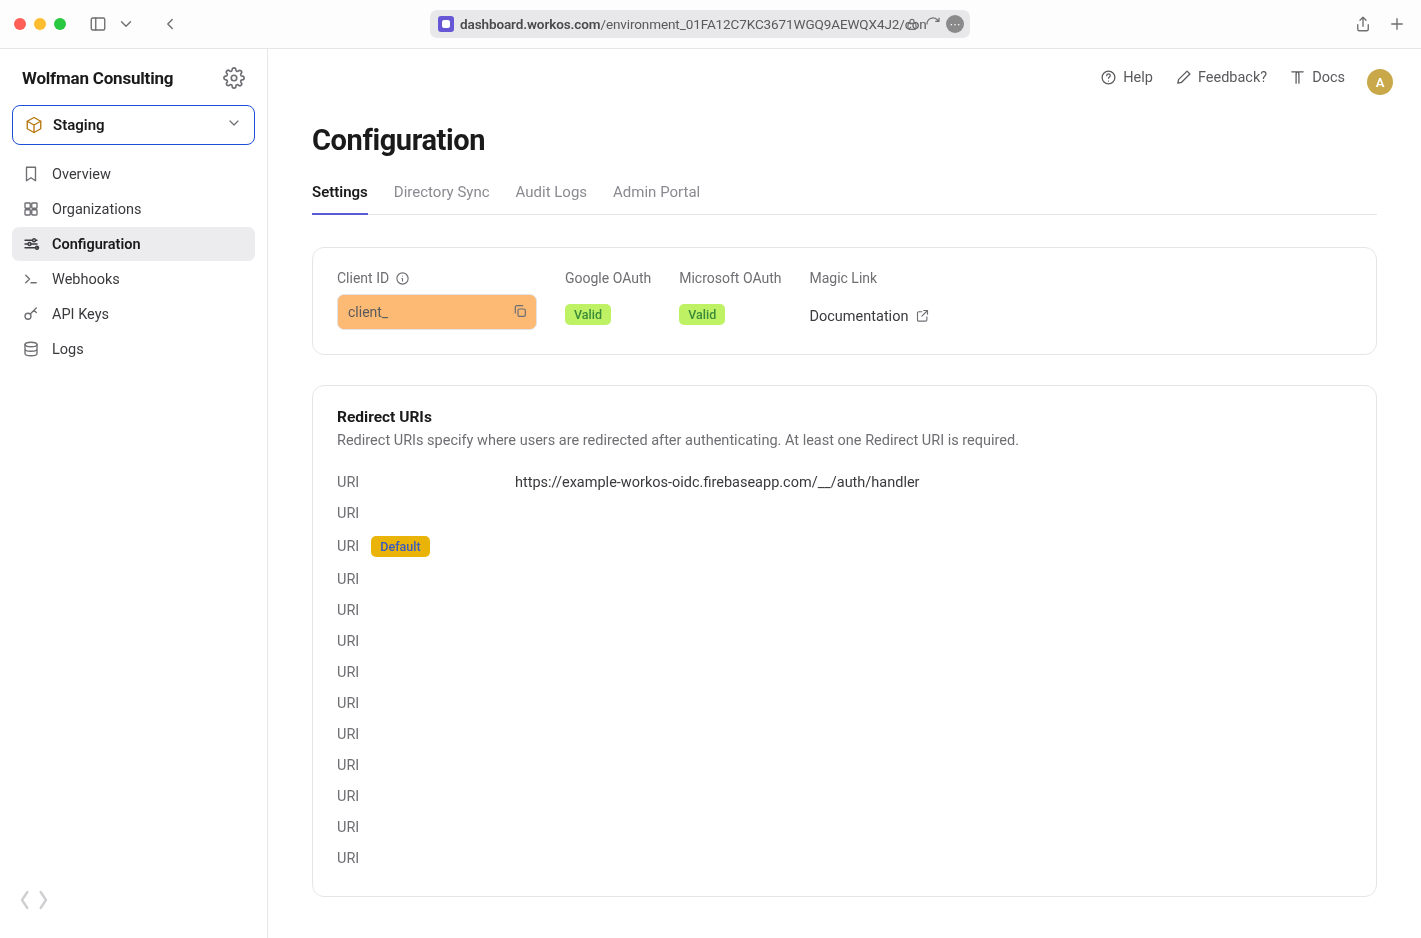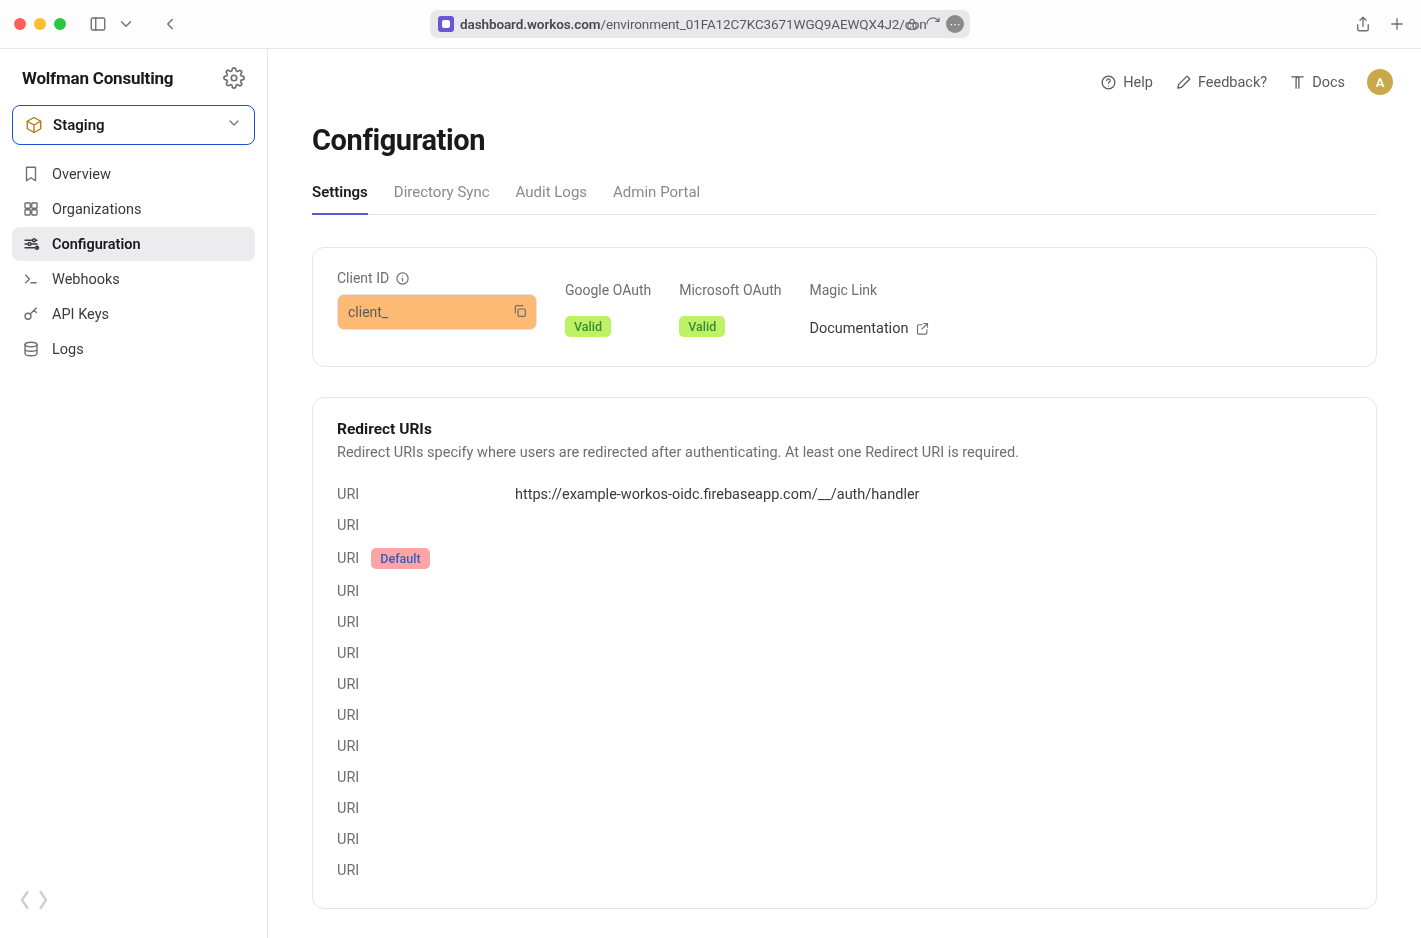"Help" .topbar { align-items: center -> flex-start }
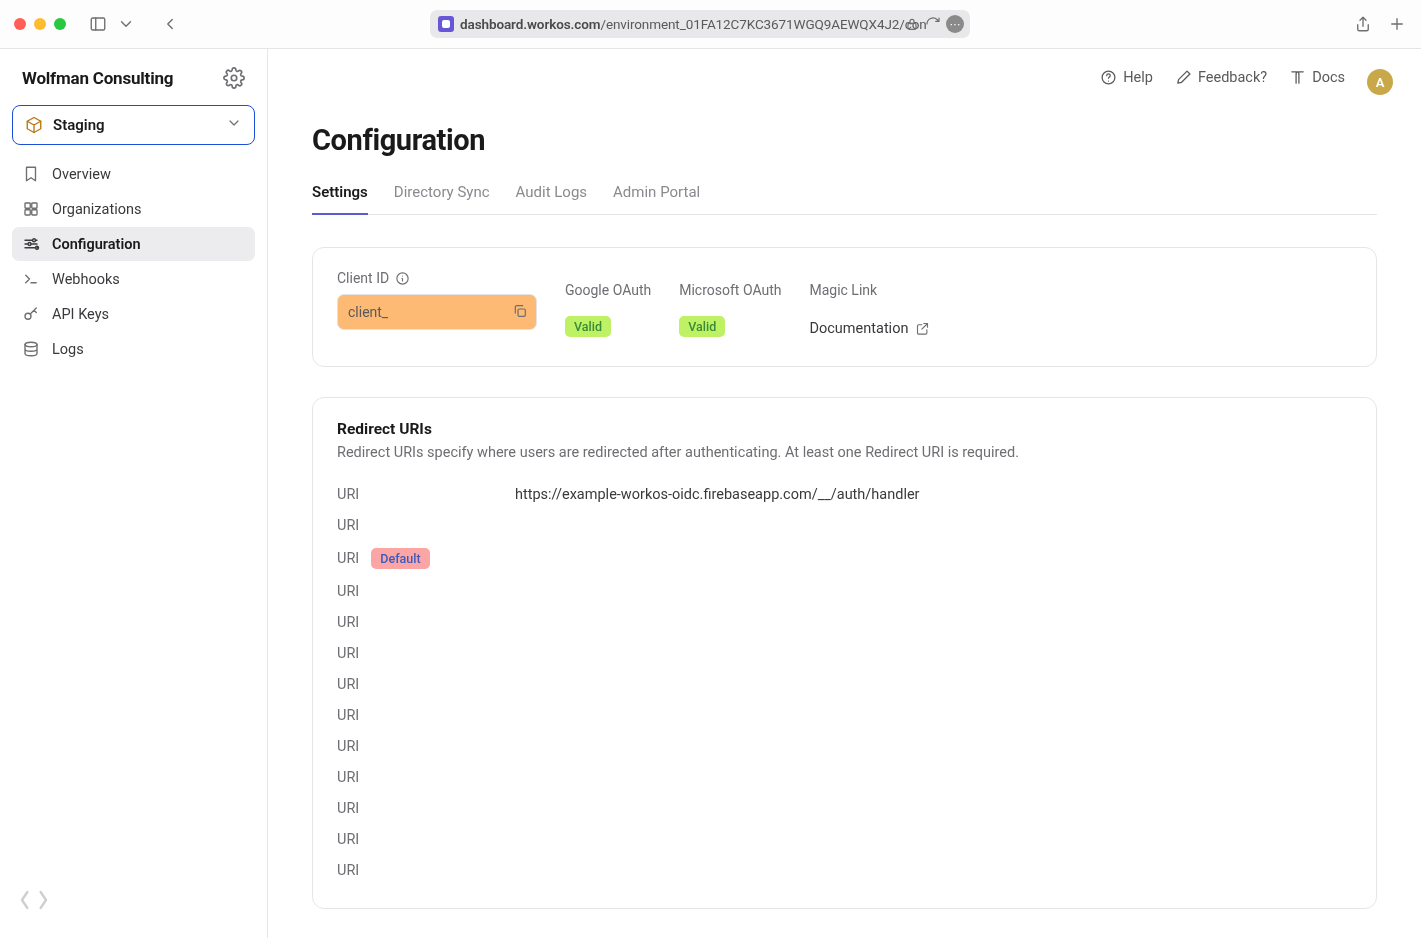"Google OAuth" .oauth-col .field-label { margin-top: 12px -> none }
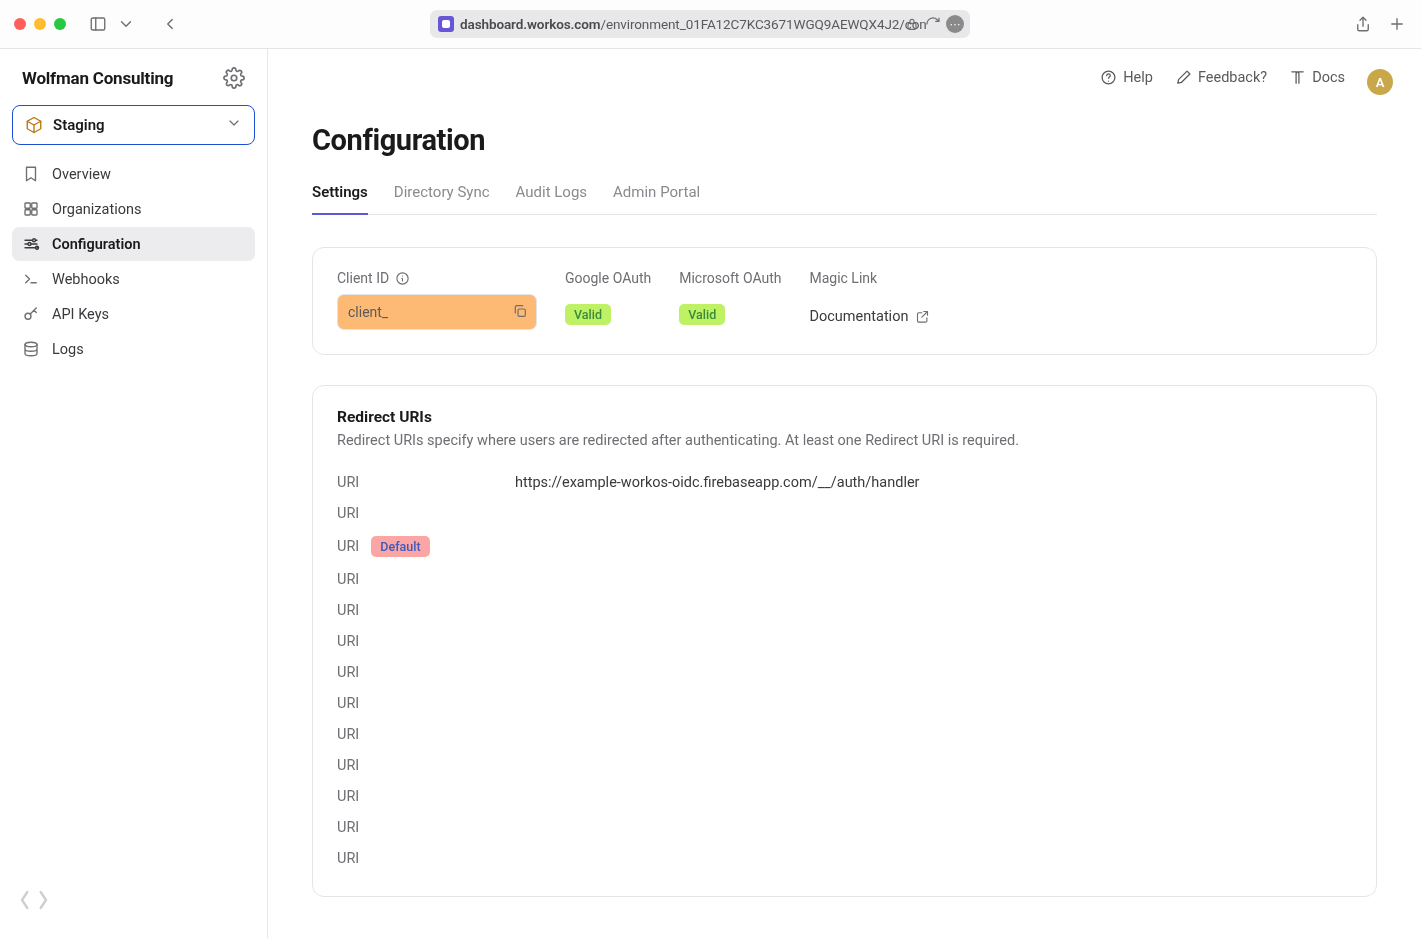"Documentation" .doc-link { align-items: center -> flex-start }
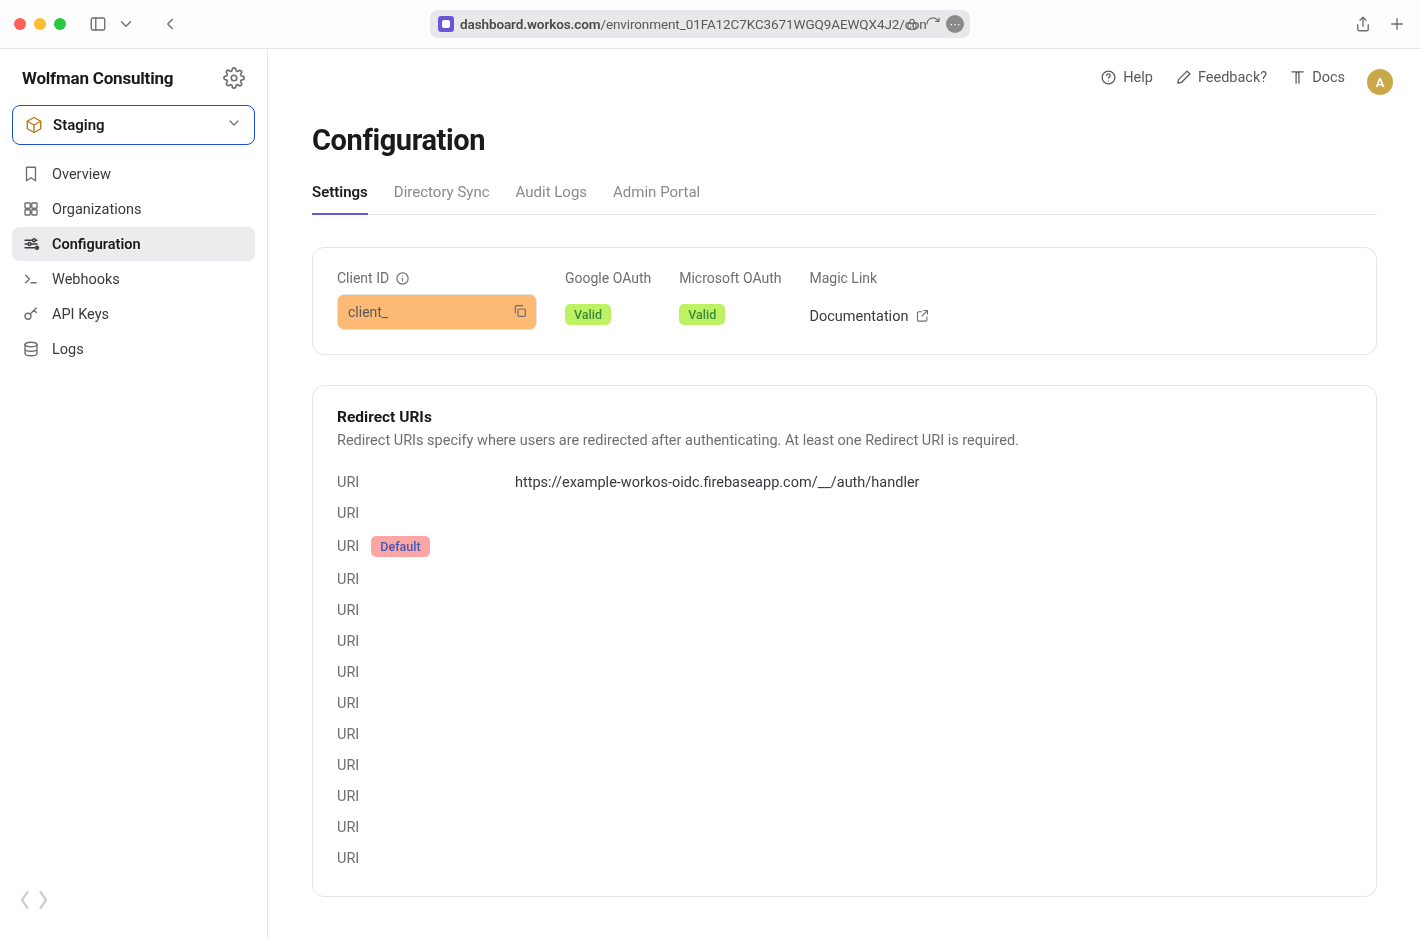"Default" .badge-default { background: #fca5a5 -> #eab308 }
